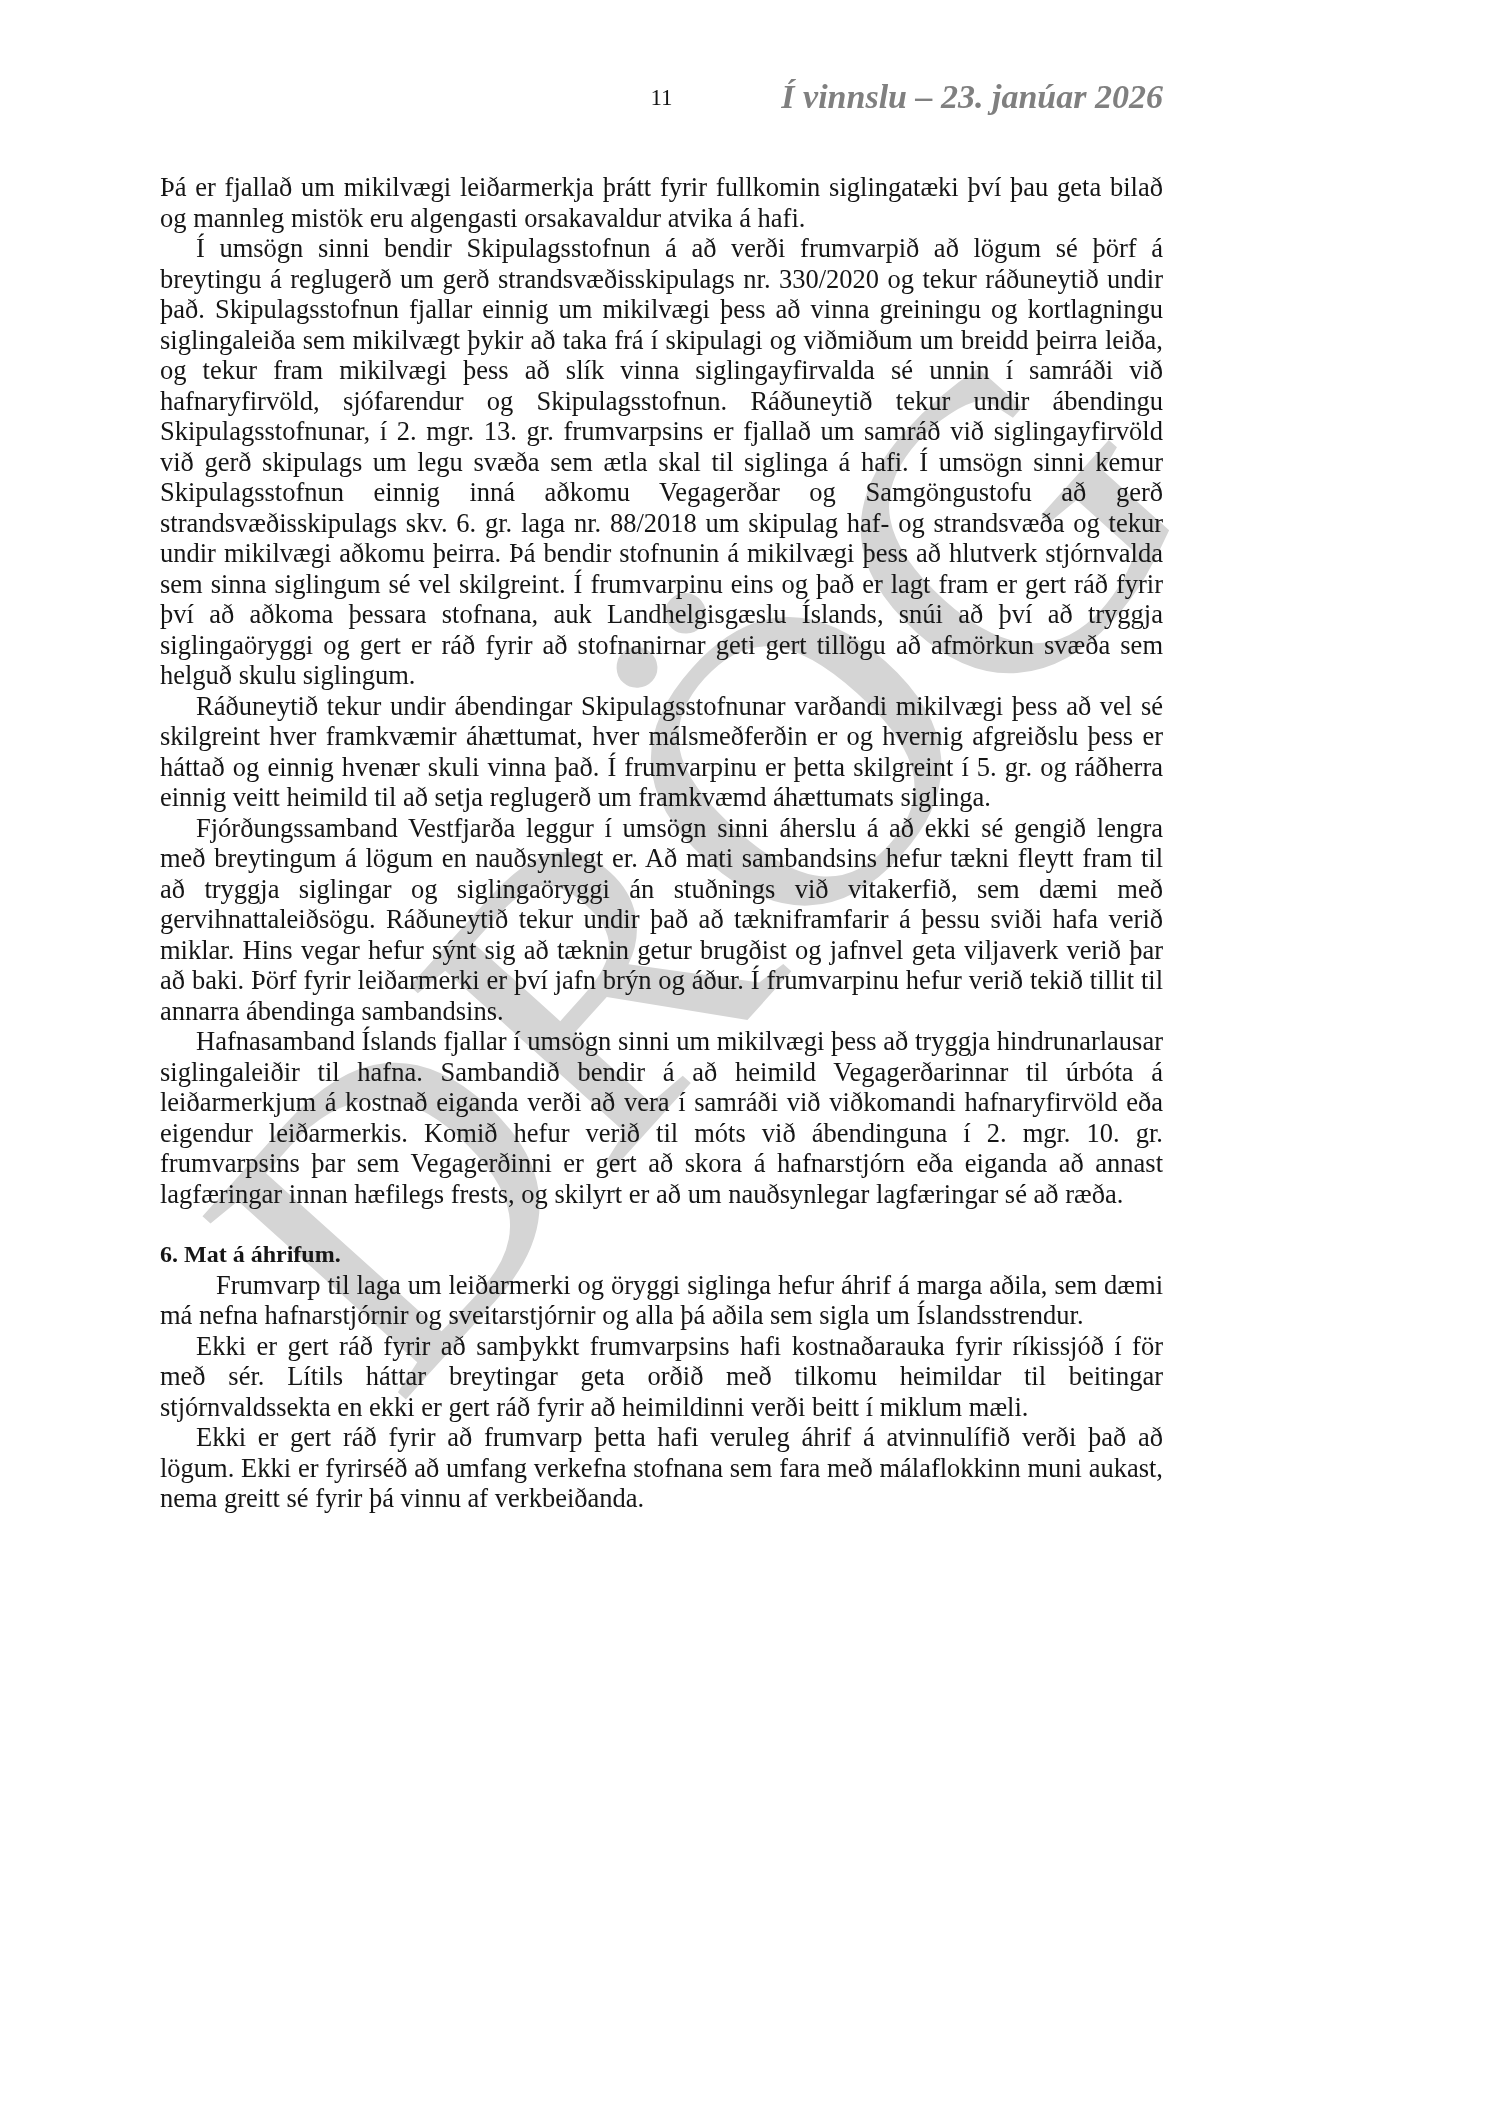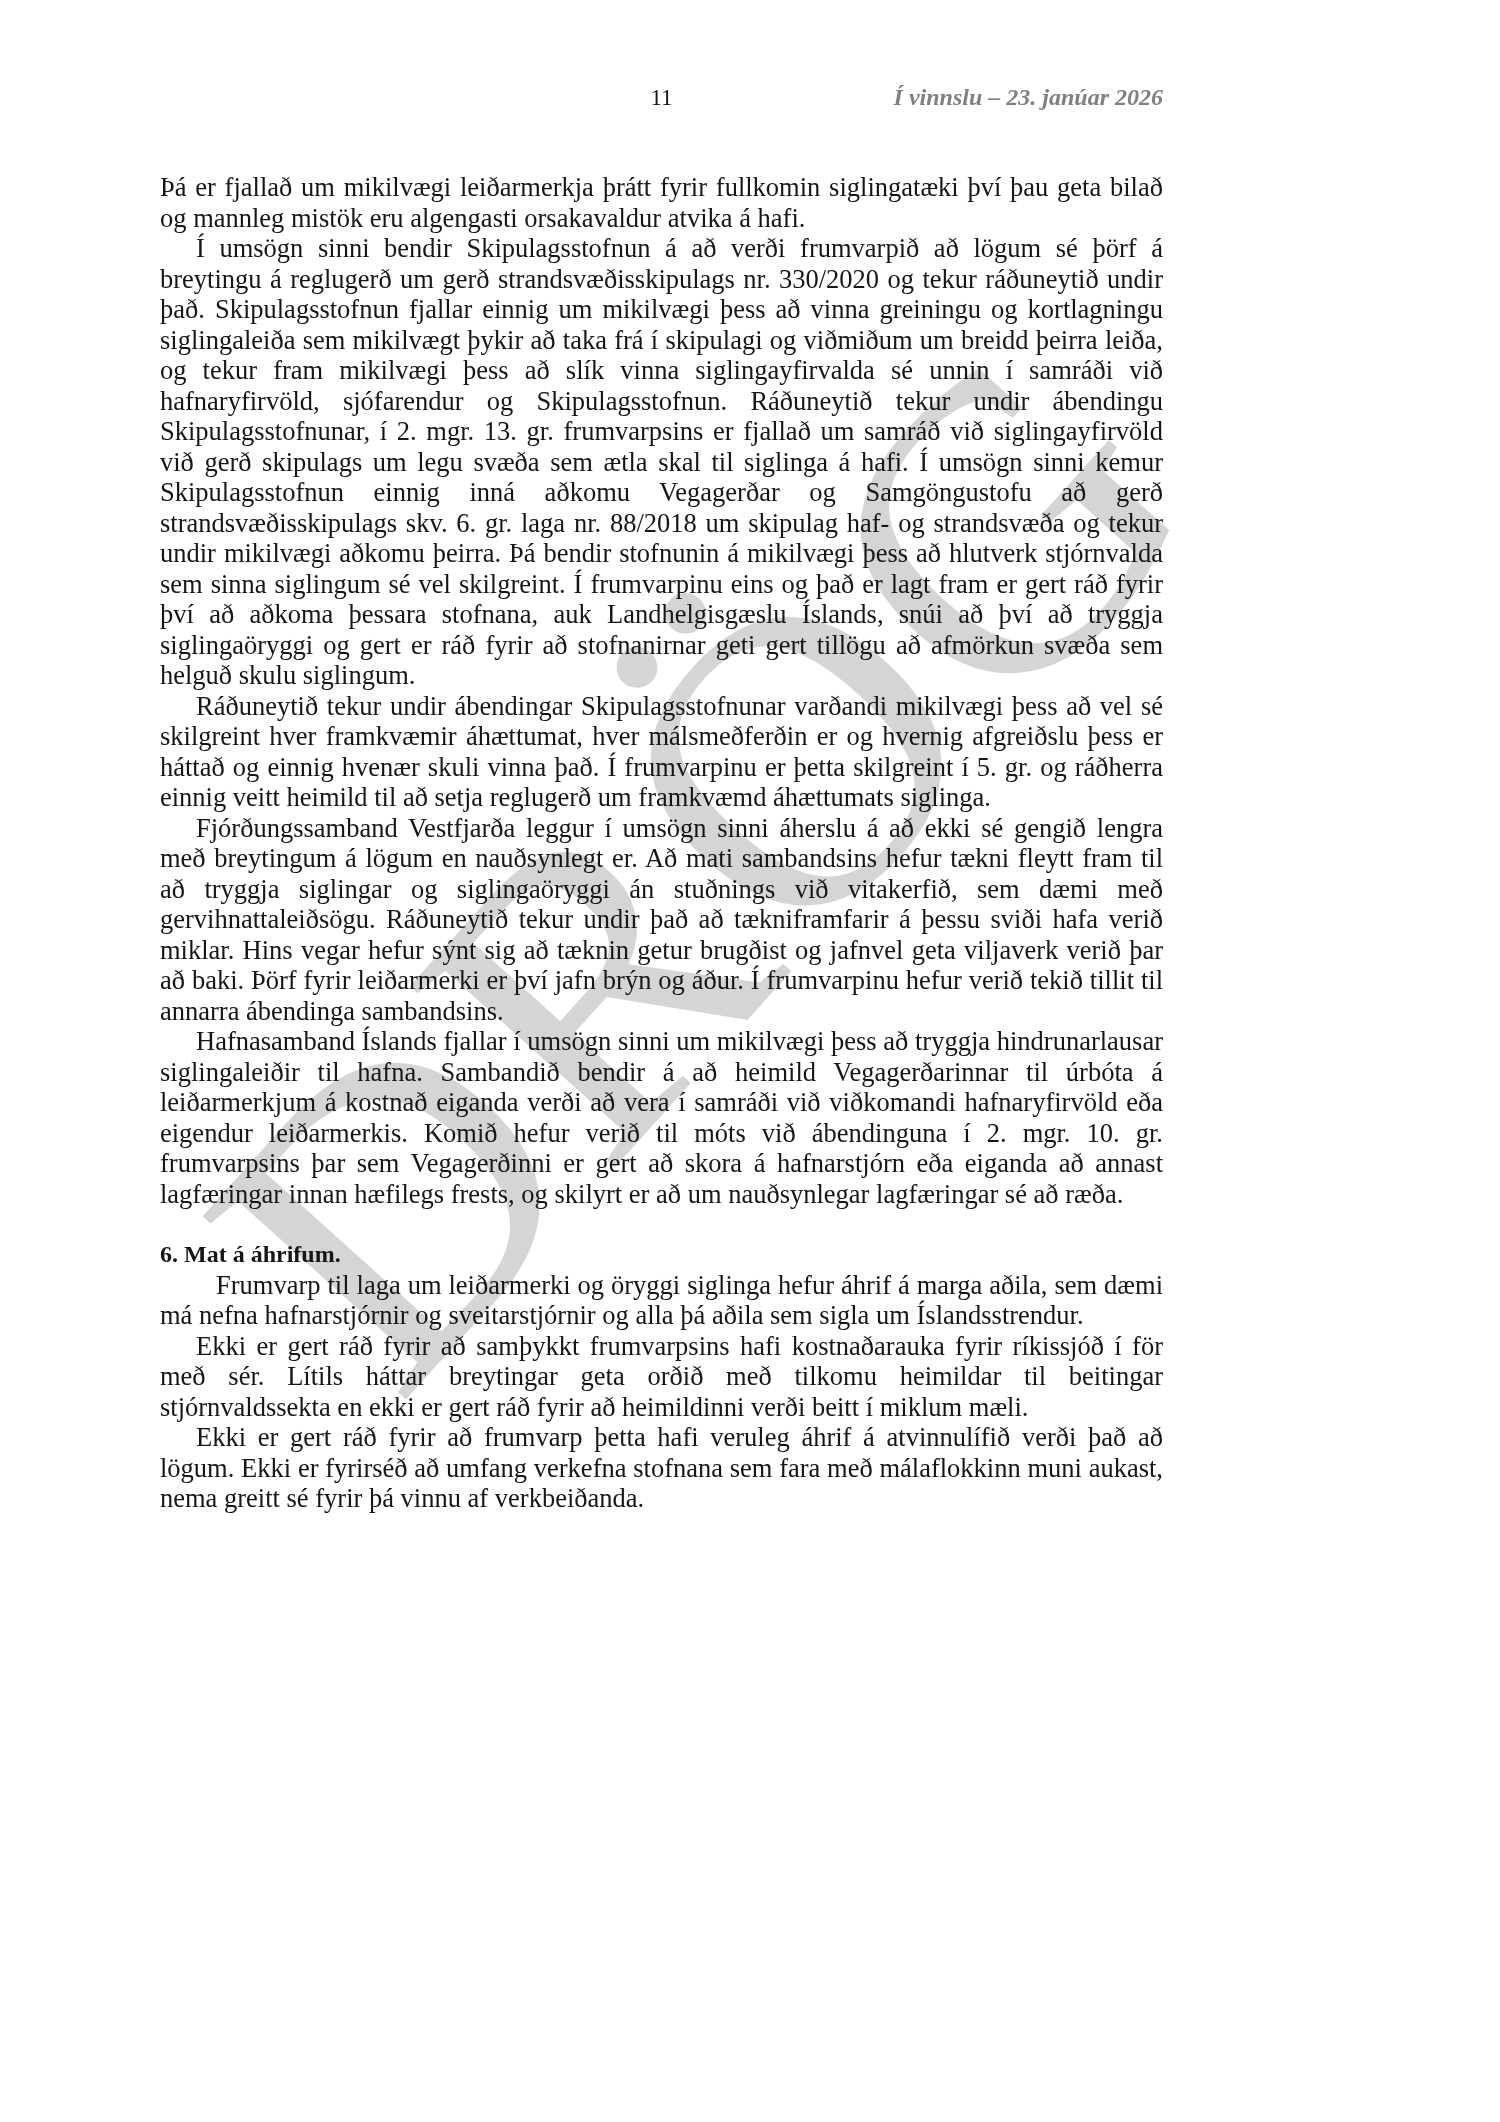"Í vinnslu – 23. janúar" .status-text { font-size: 24px -> 34px }
